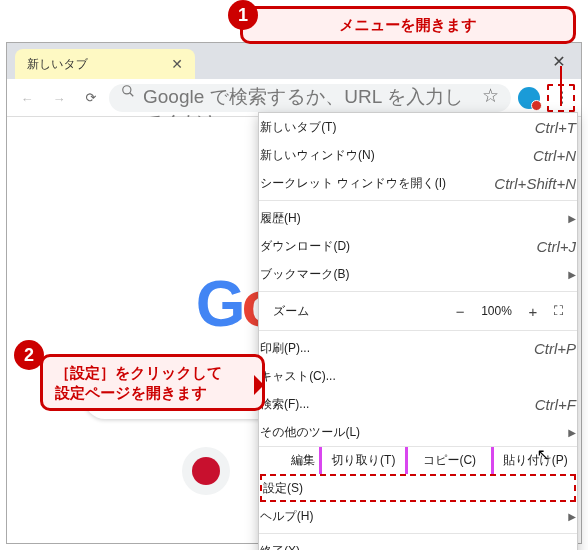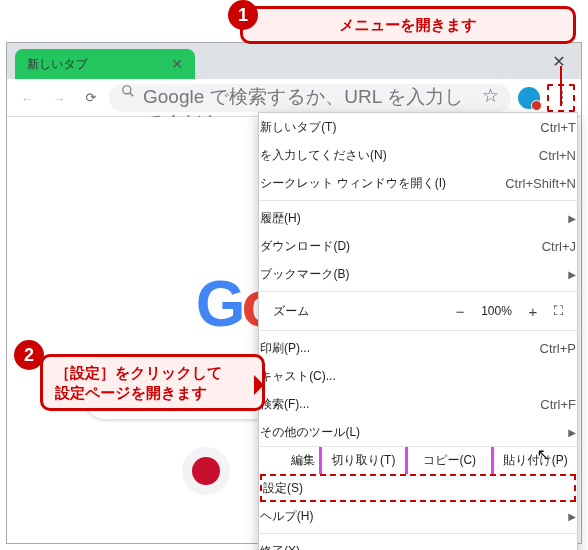"新しいタブ" .tab { background: #22c55e -> #fef9c3 }
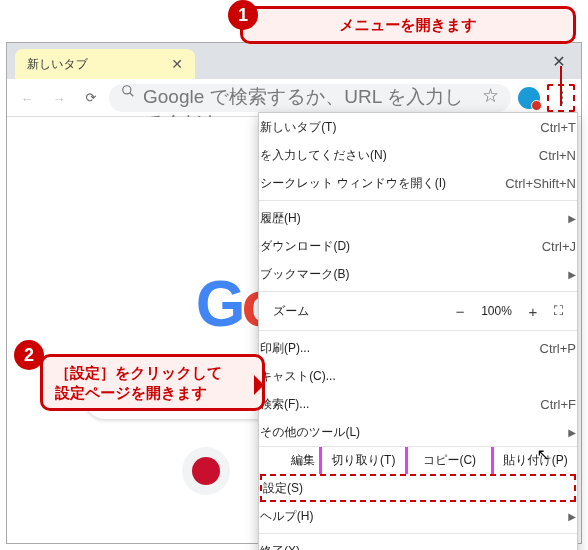"Ctrl+T" .shortcut-key { font-size: 13px -> 15px; font-style: none -> italic }
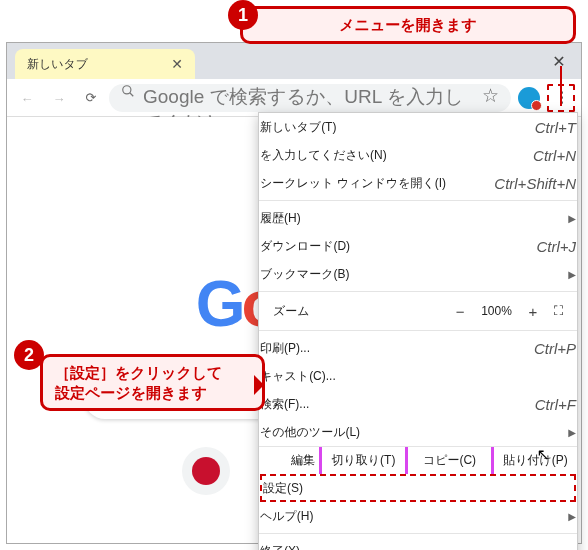"を入力してください(N)" span { text: を入力してください -> 新しいウィンドウ }
